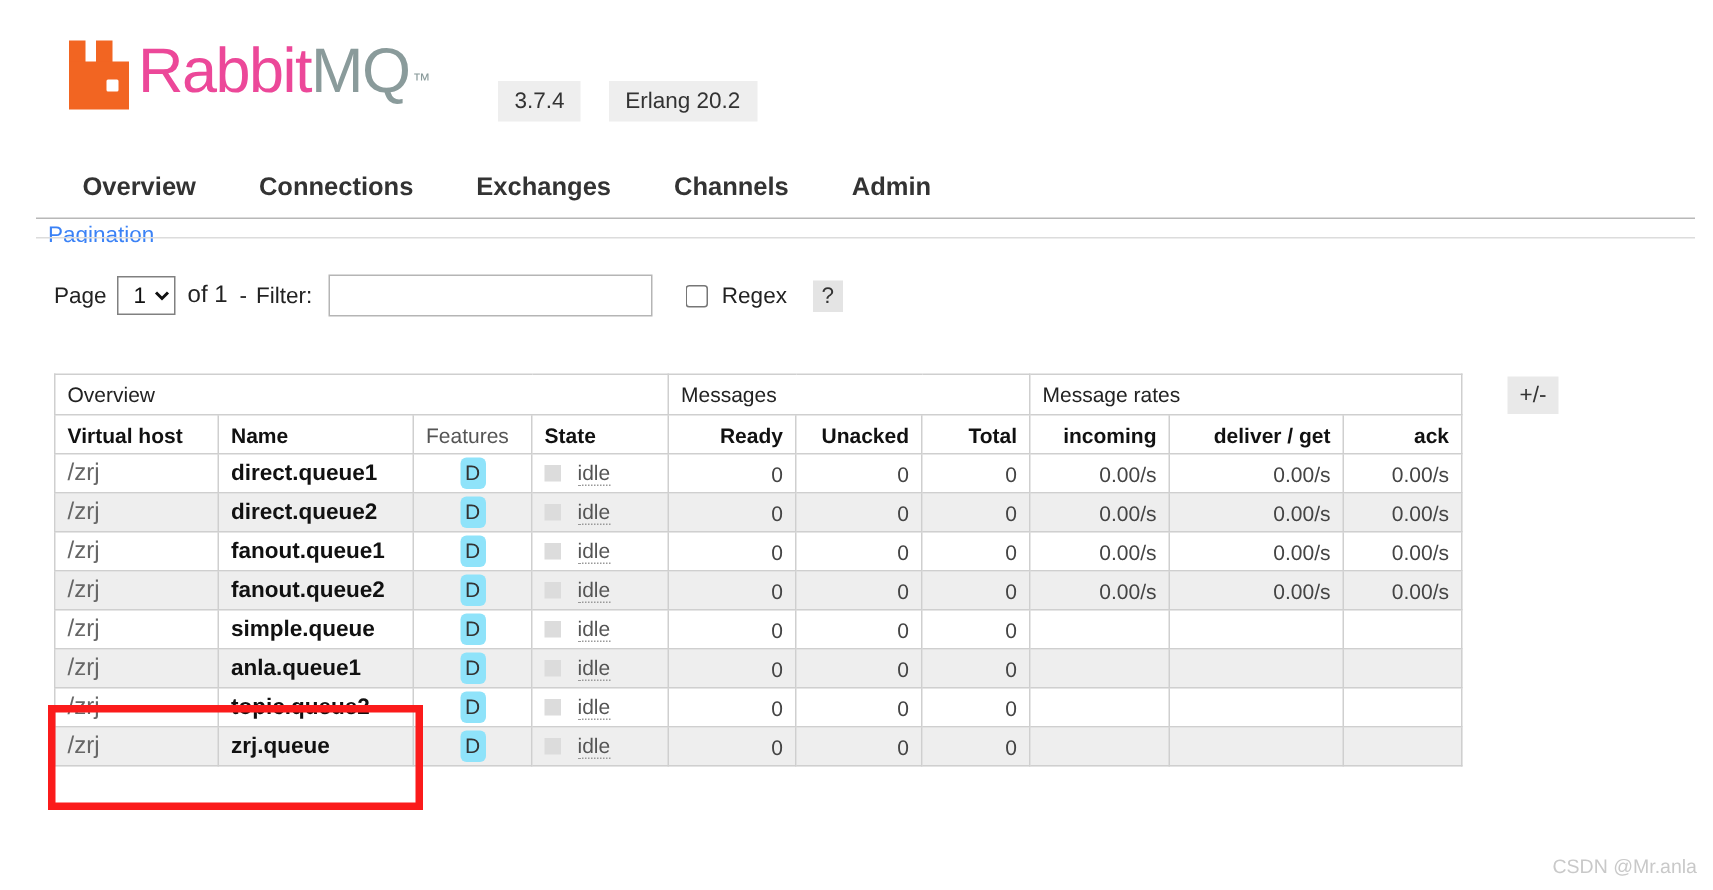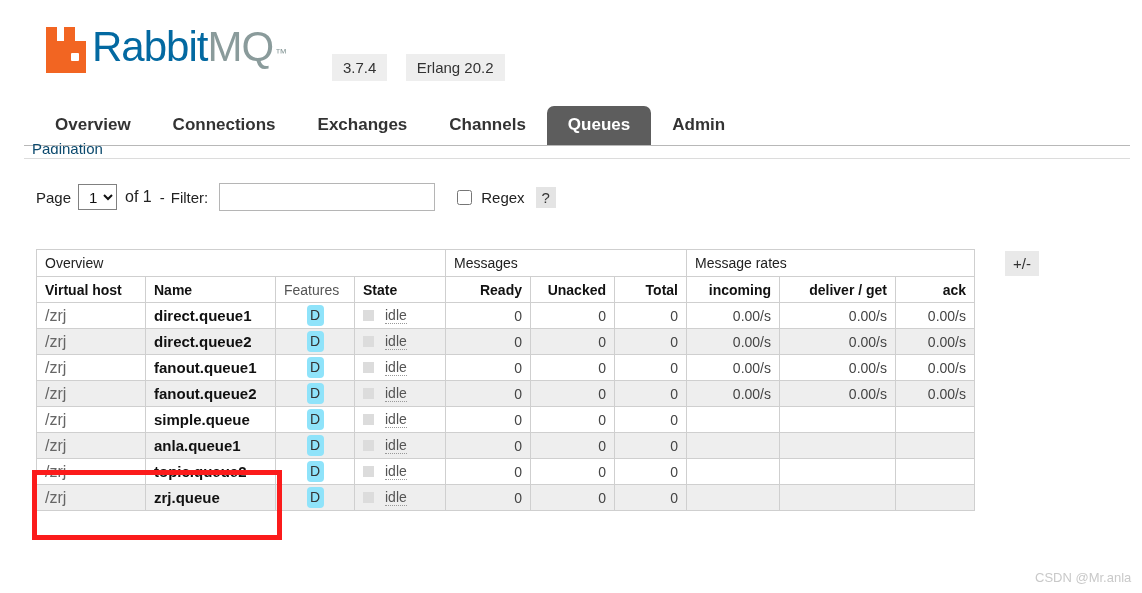"Rabbit" .logo-rabbit { color: #0369a1 -> #ec4899 }
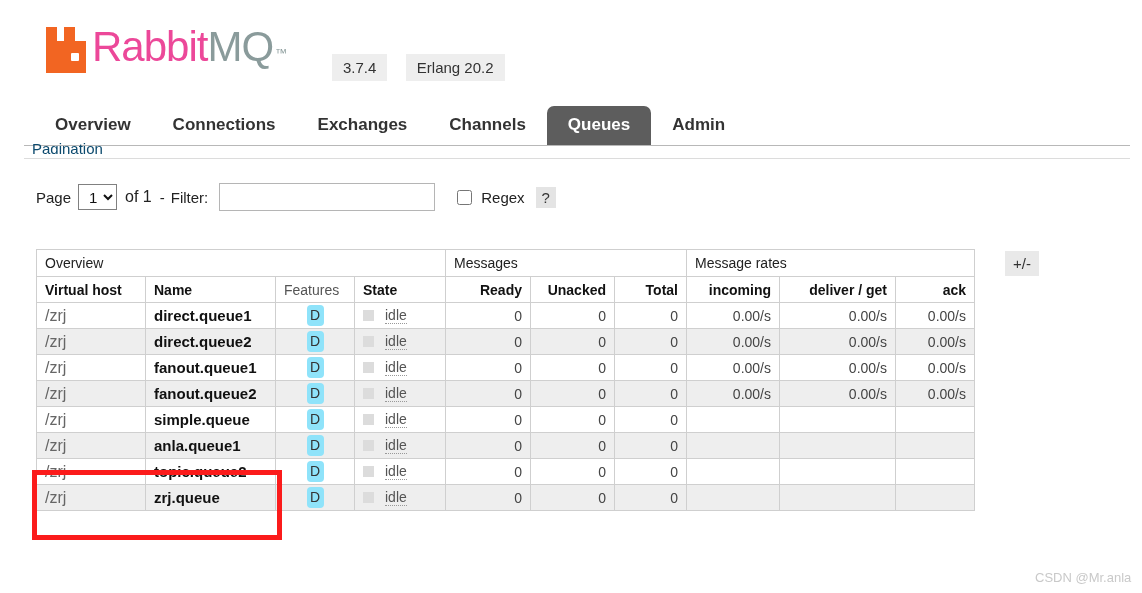"Queues" div.tab { html: <div>Queues</div> -> none }
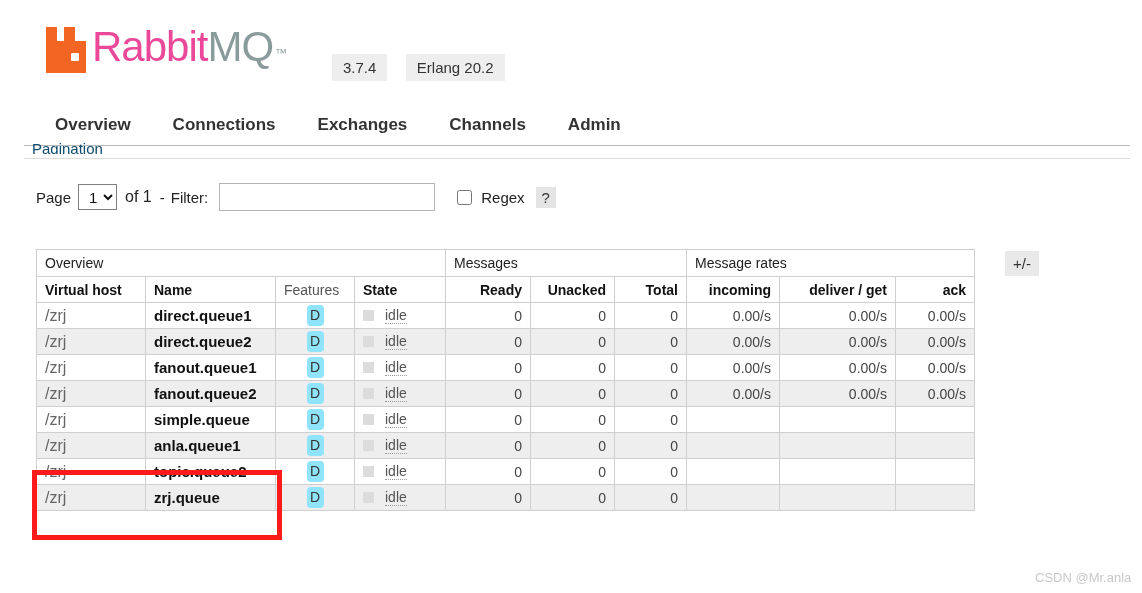"Pagination" #pagination-heading { color: #0c4a6e -> #3b82f6; top: 140px -> 148px }
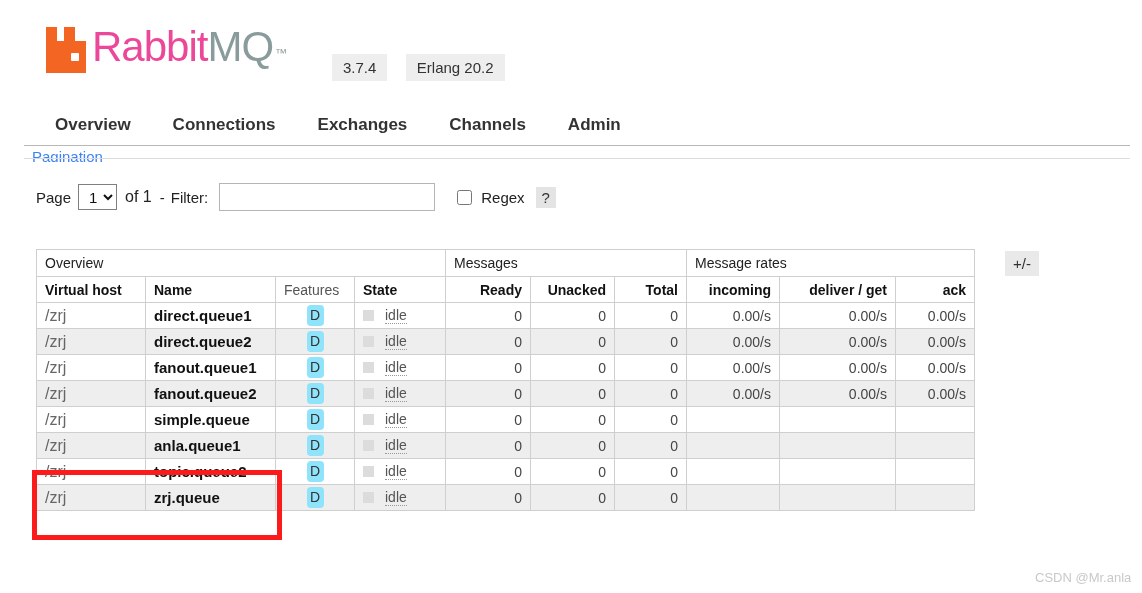"Regex" #regex-label { margin-right: 11px -> 17px }
